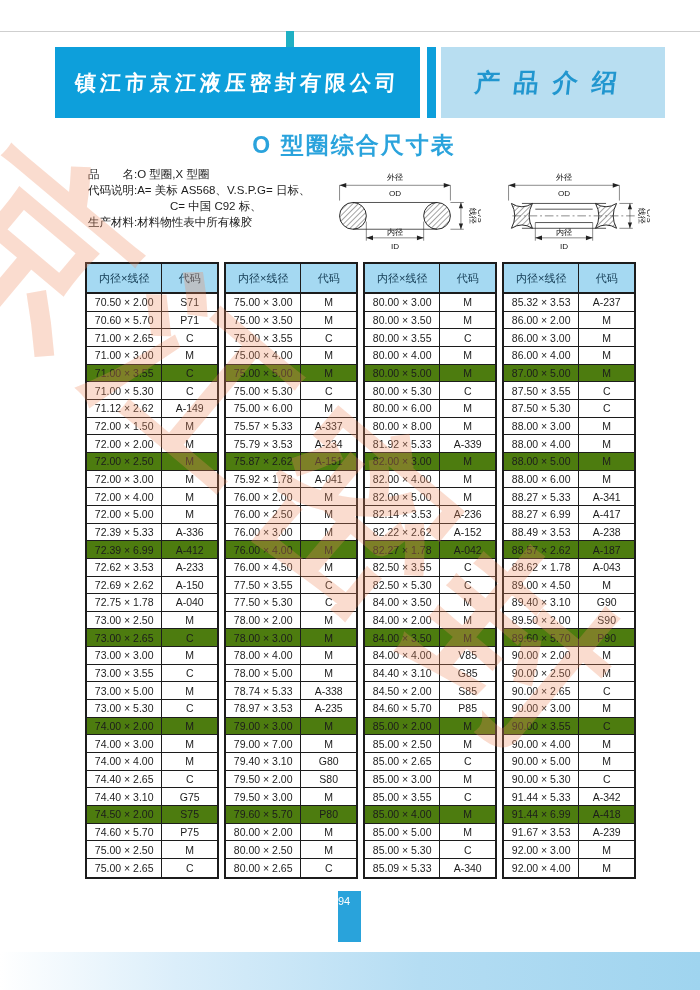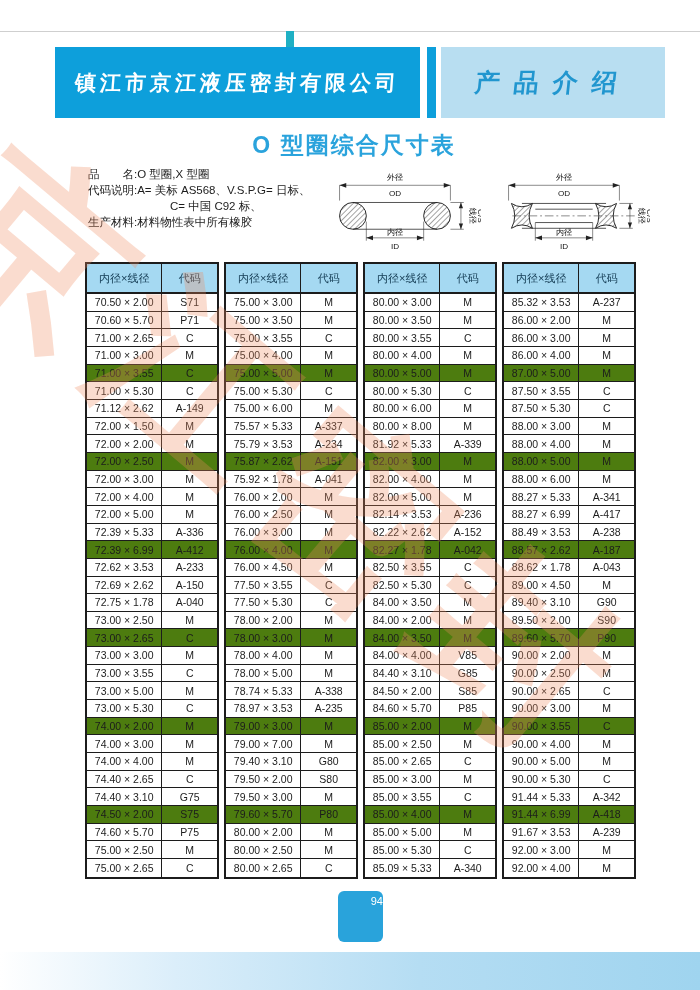"94" .pagenum { border-radius: 6px -> none; text-align: right -> left; width: 45px -> 23px }
